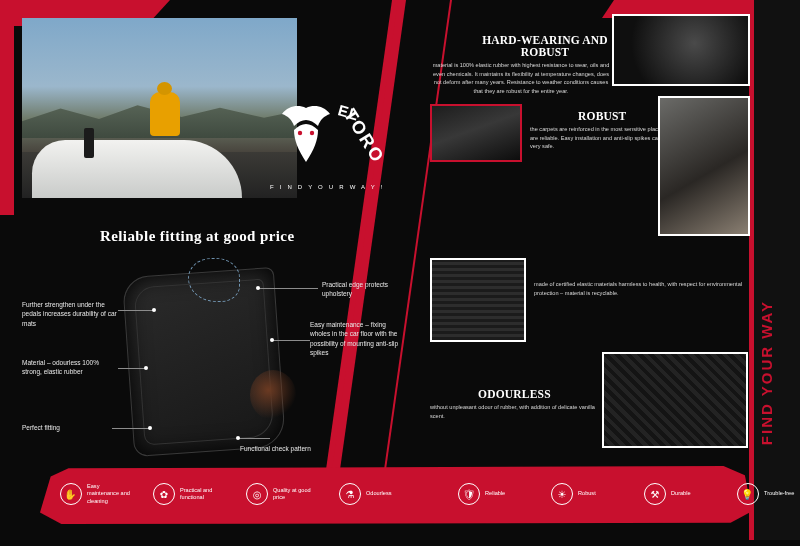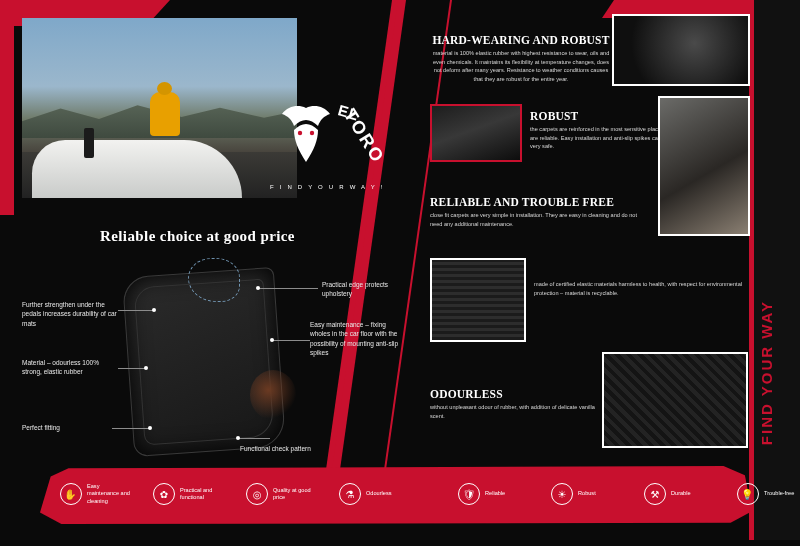"HARD-WEARING AND ROBUST" .sect h3 { margin-left: none -> 48px }
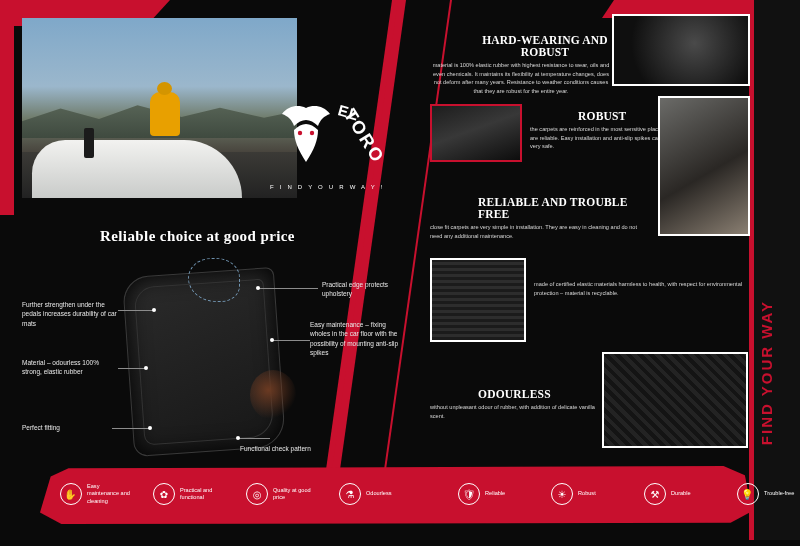"RELIABLE AND TROUBLE FREE" div.sect { html: <div> <h3>RELIABLE AND TROUBLE FREE</h3> <p>close fit carpets are very simple in installation. They are easy in cleaning and do not need any additional maintenance.</p> </div> -> none }
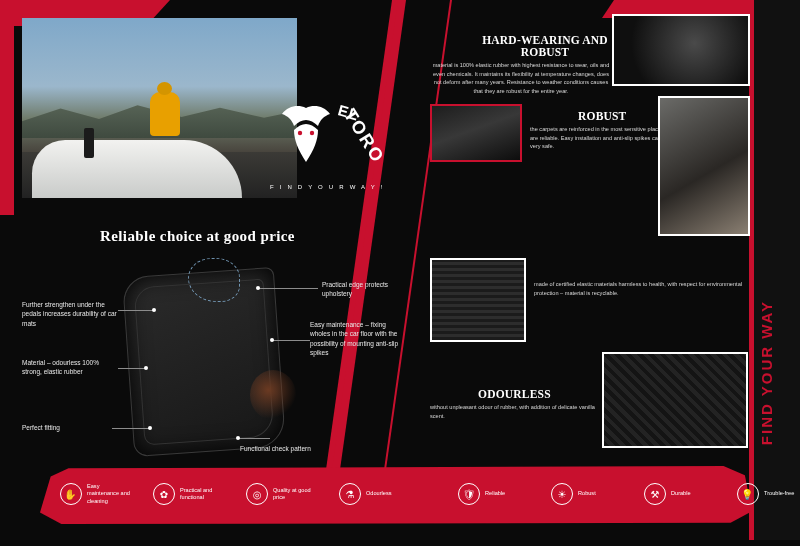"Reliable choice at good price" div.left-headline { text: choice -> fitting }
